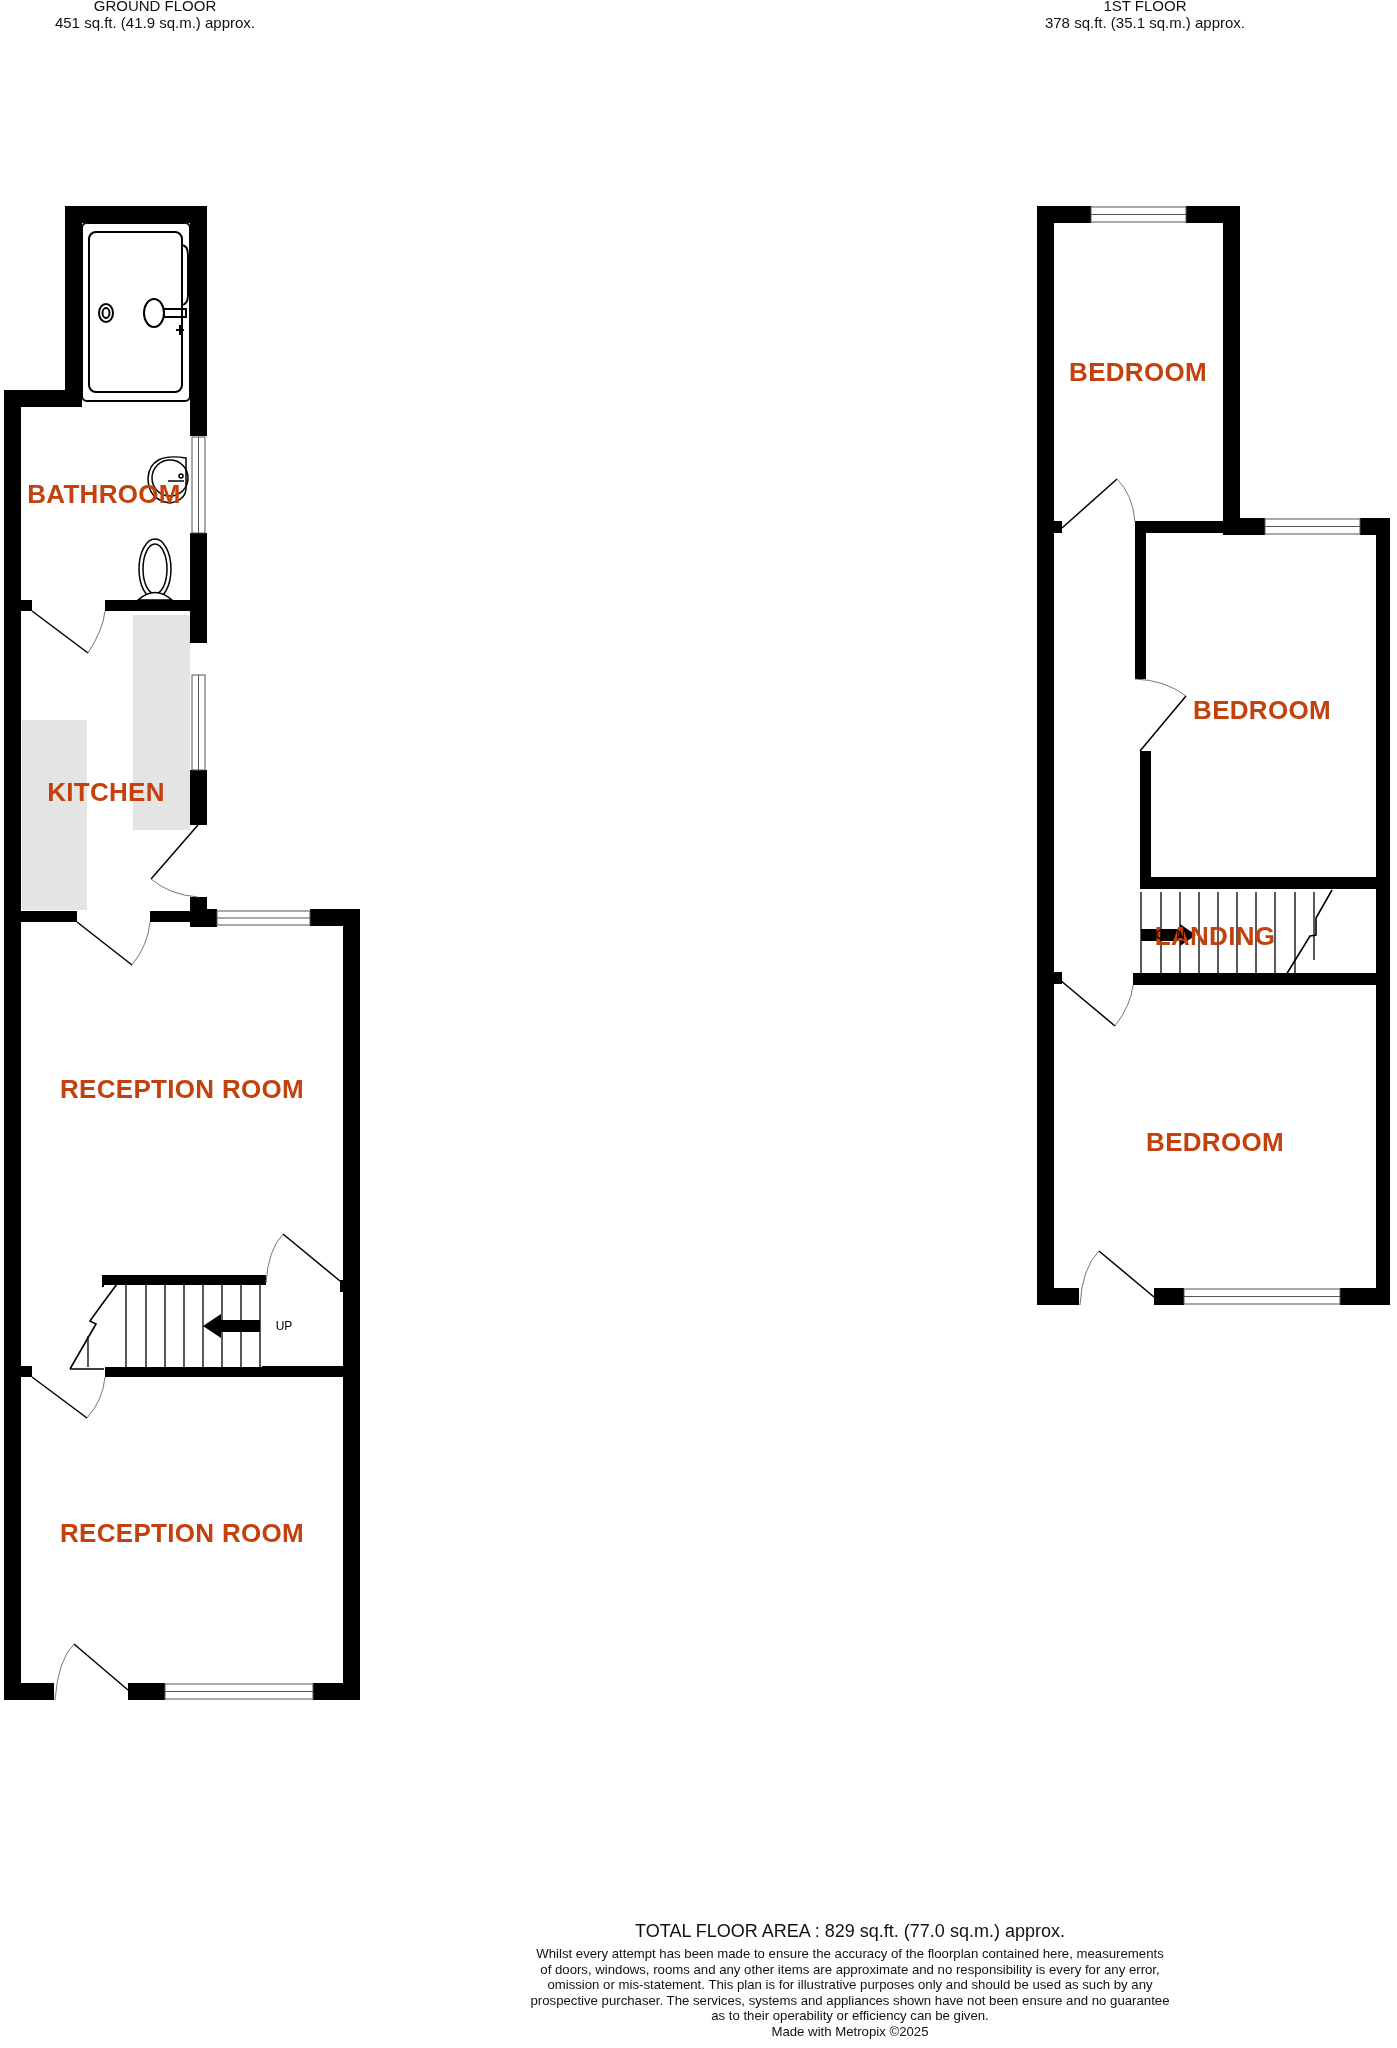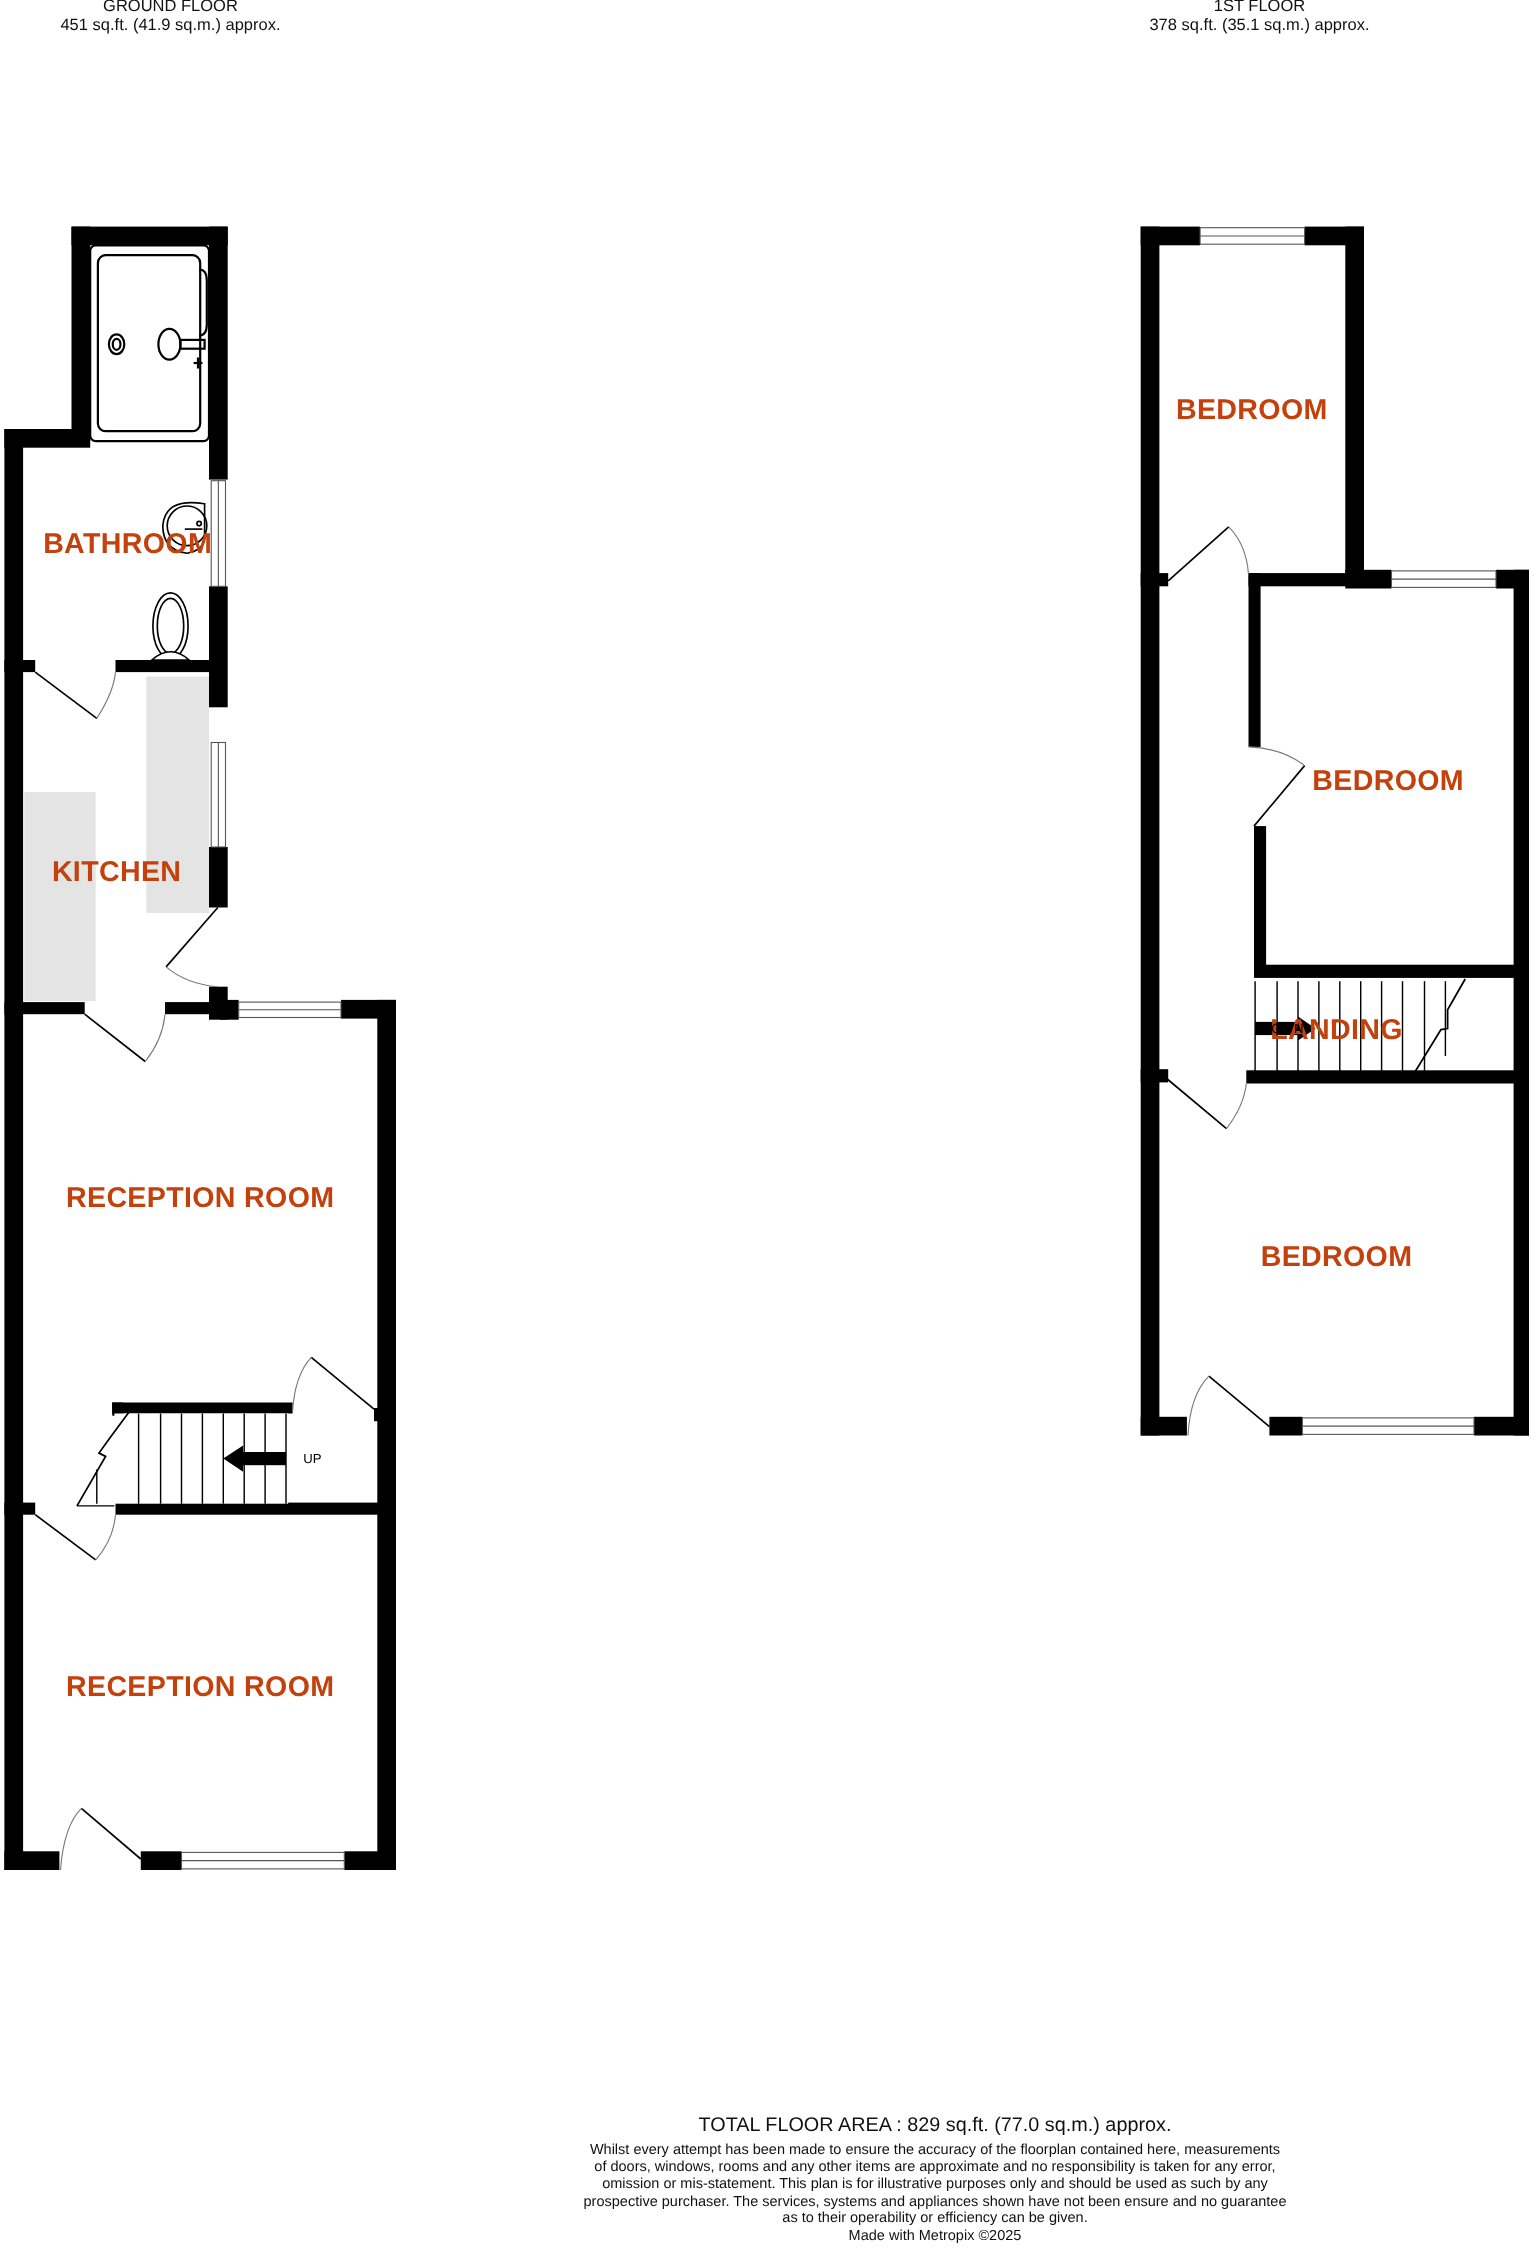"BATHROOM" div.room-label { left: 116px -> 104px }
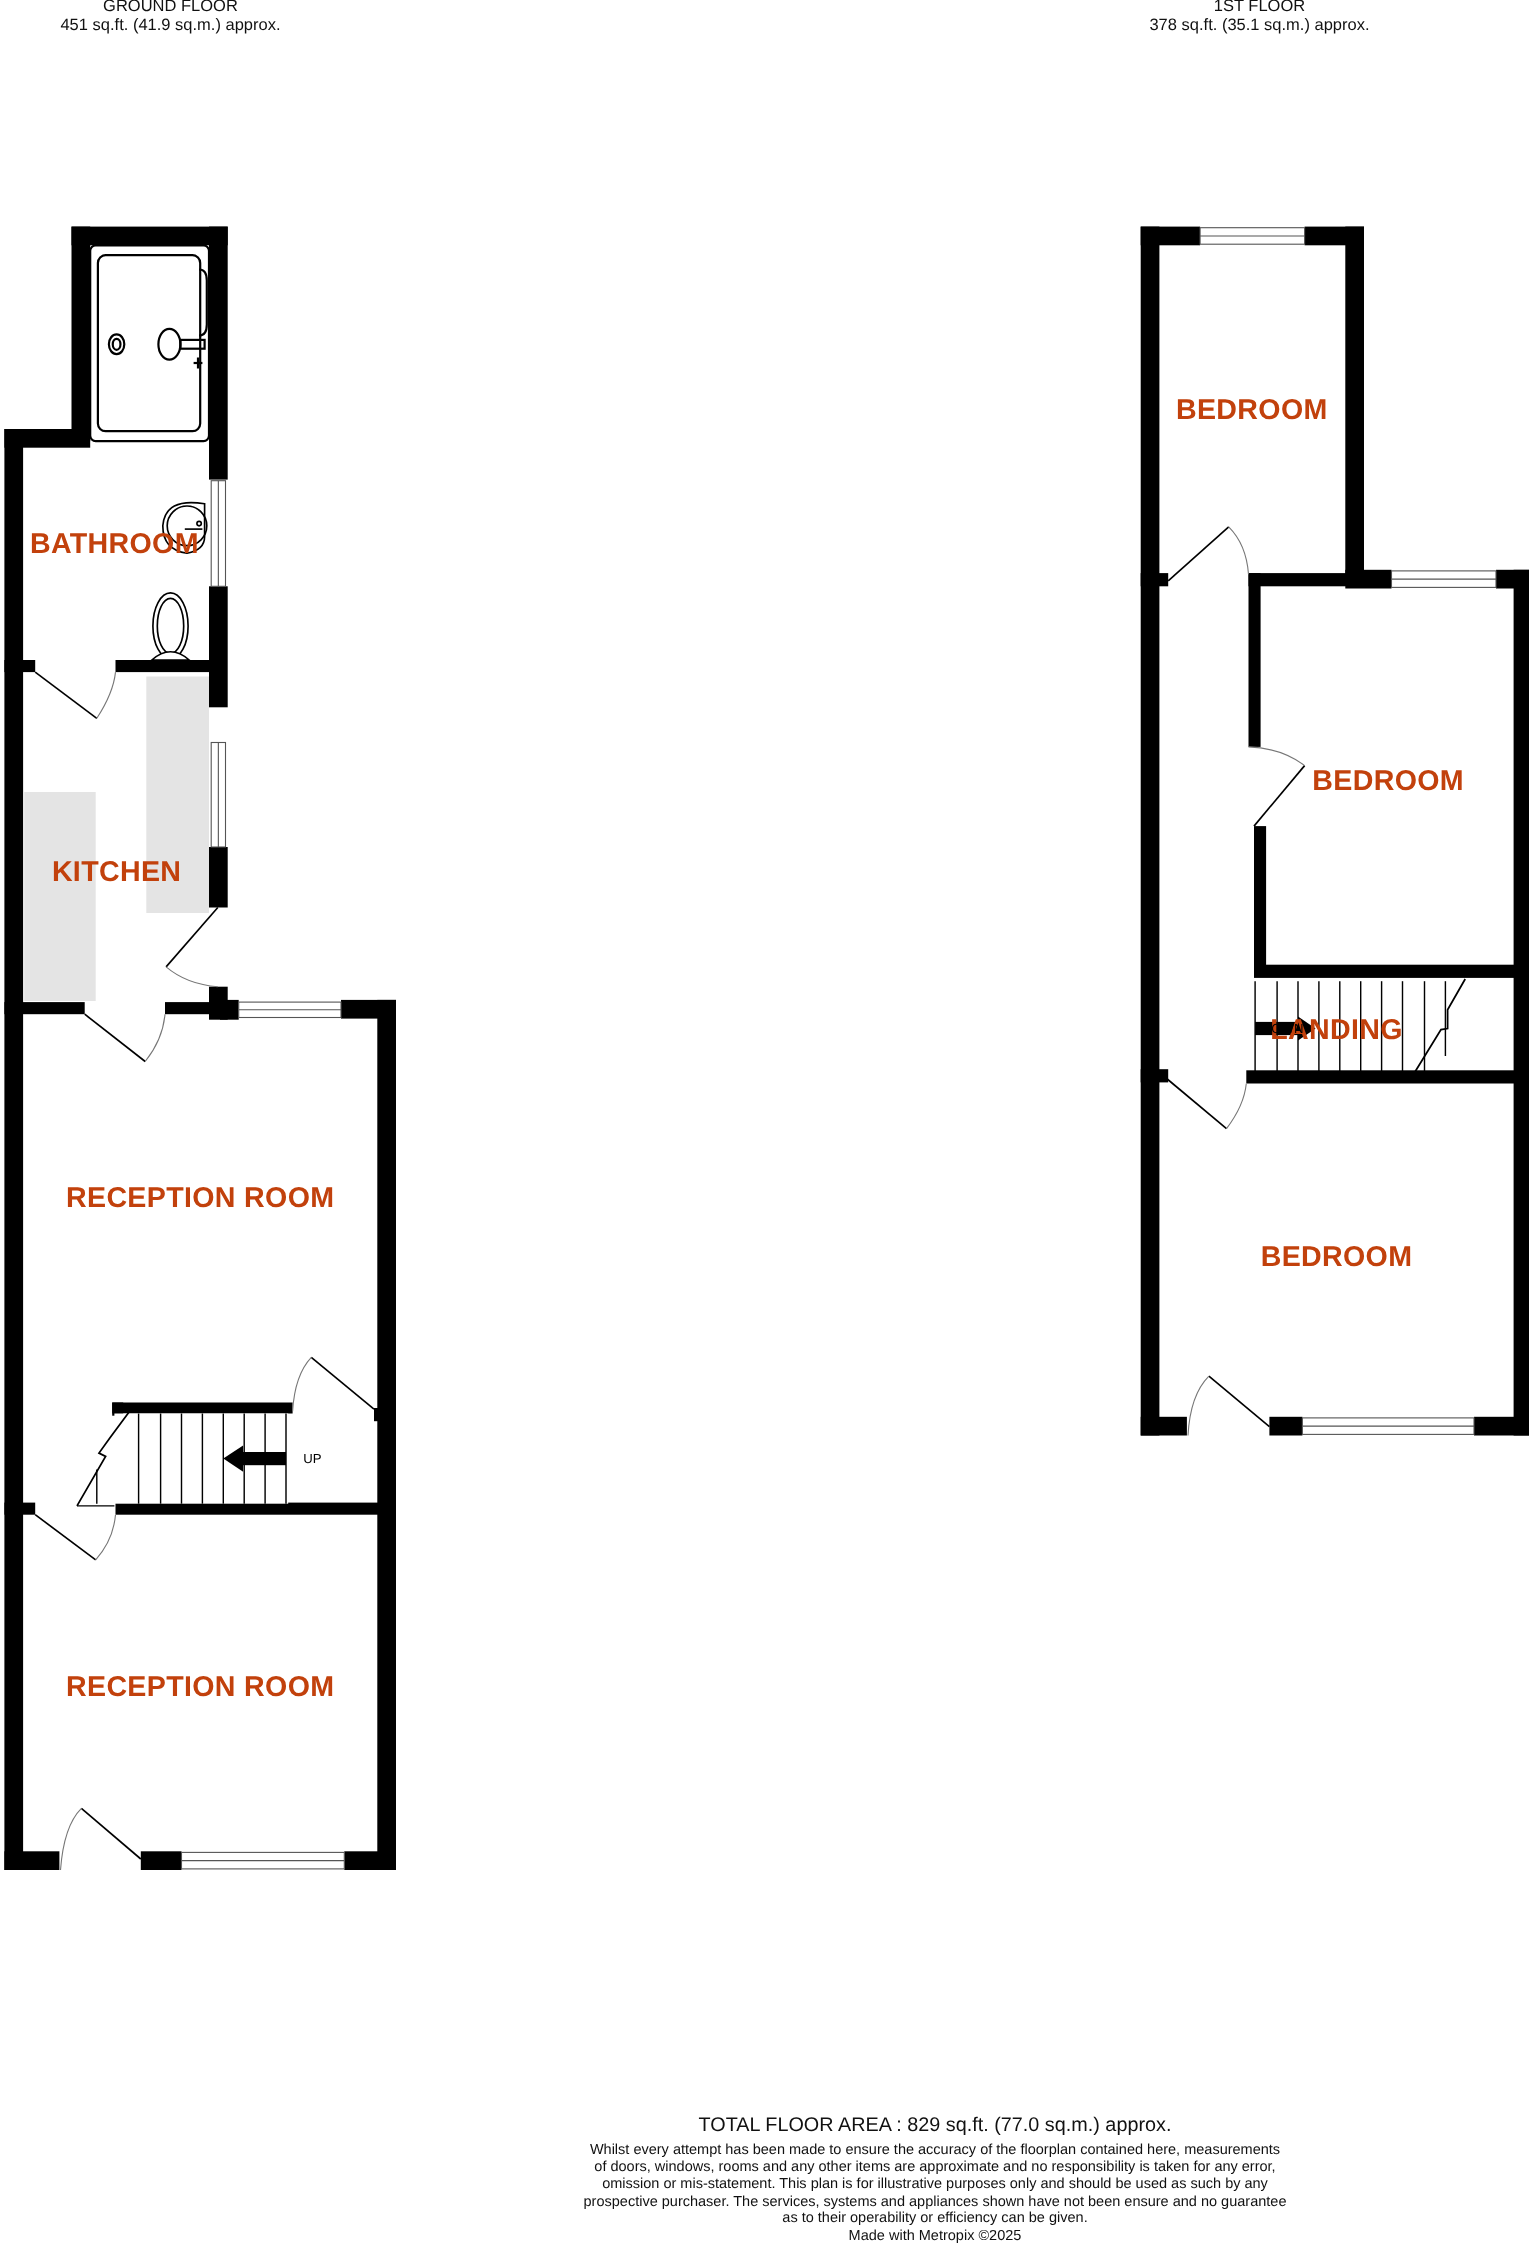"of doors, windows, rooms and" div { text: taken -> every }
